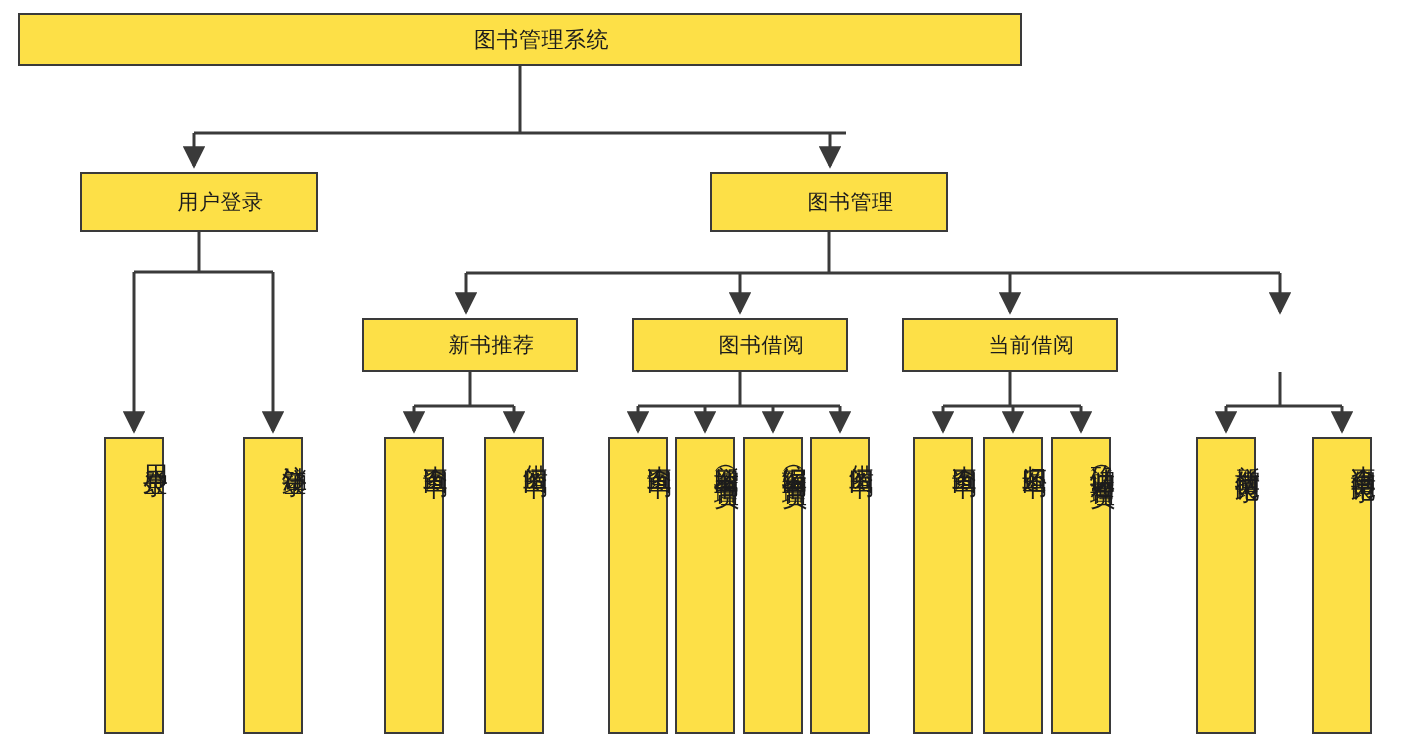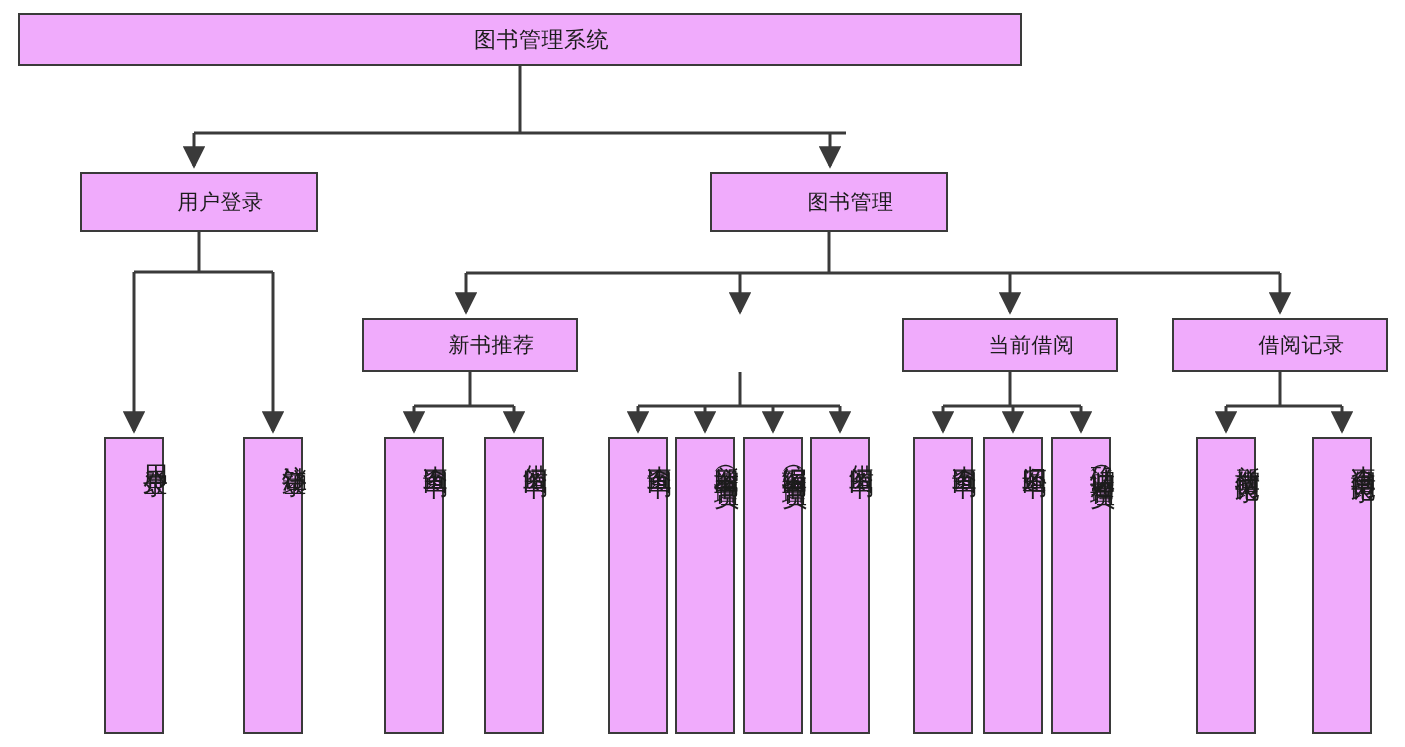"图书管理系统" .node { background: #f0abfc -> #fde047 }
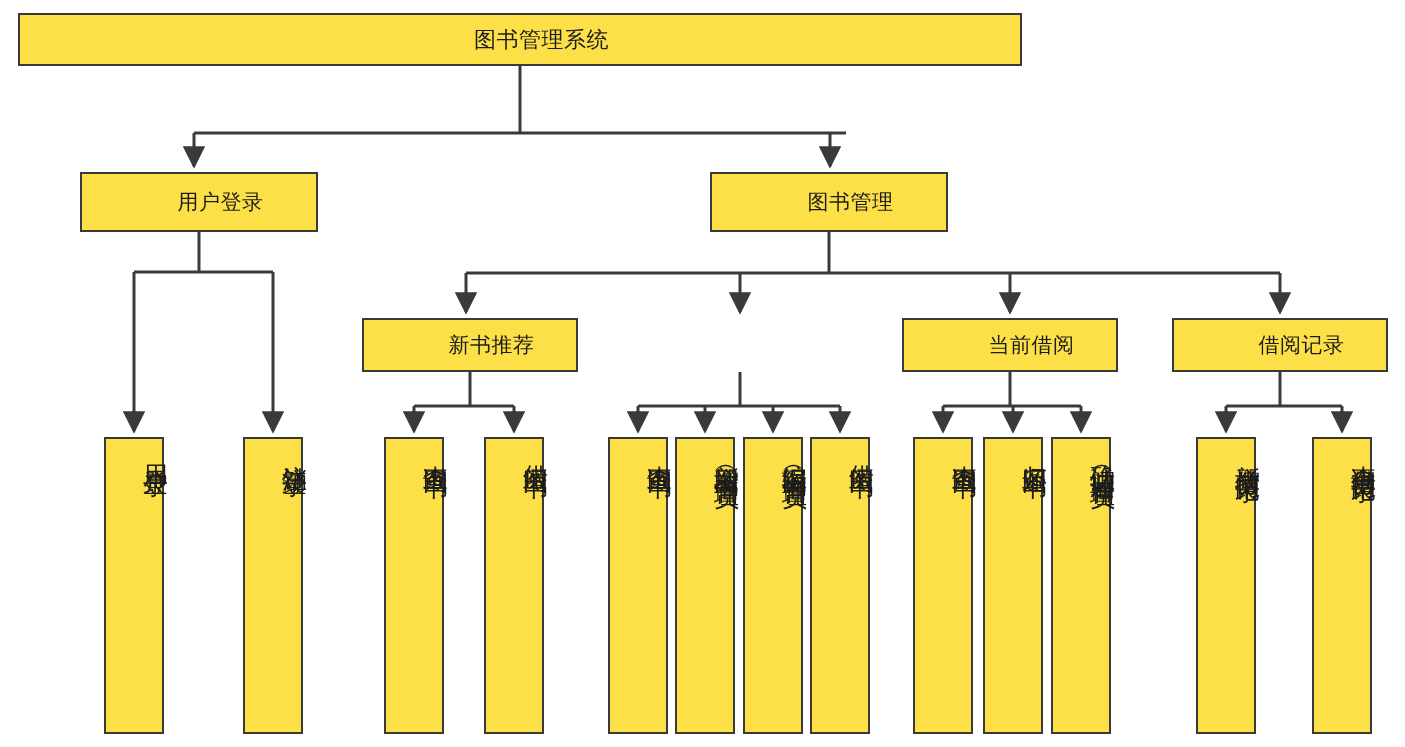"图书借阅" div.node { html: none -> <div> <span>图书借阅</span> </div> }
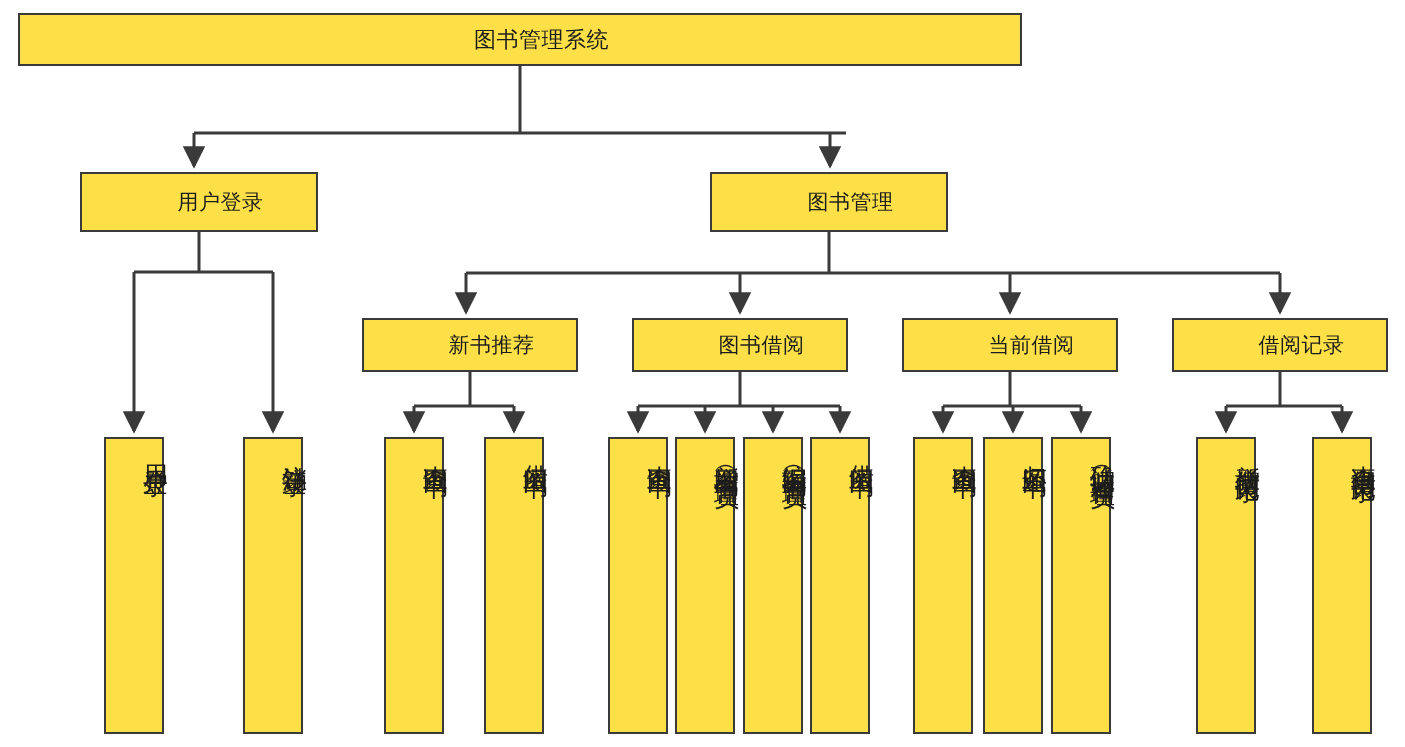"借阅记录" div.node { html: <div> <span>借阅记录</span> </div> -> none }
